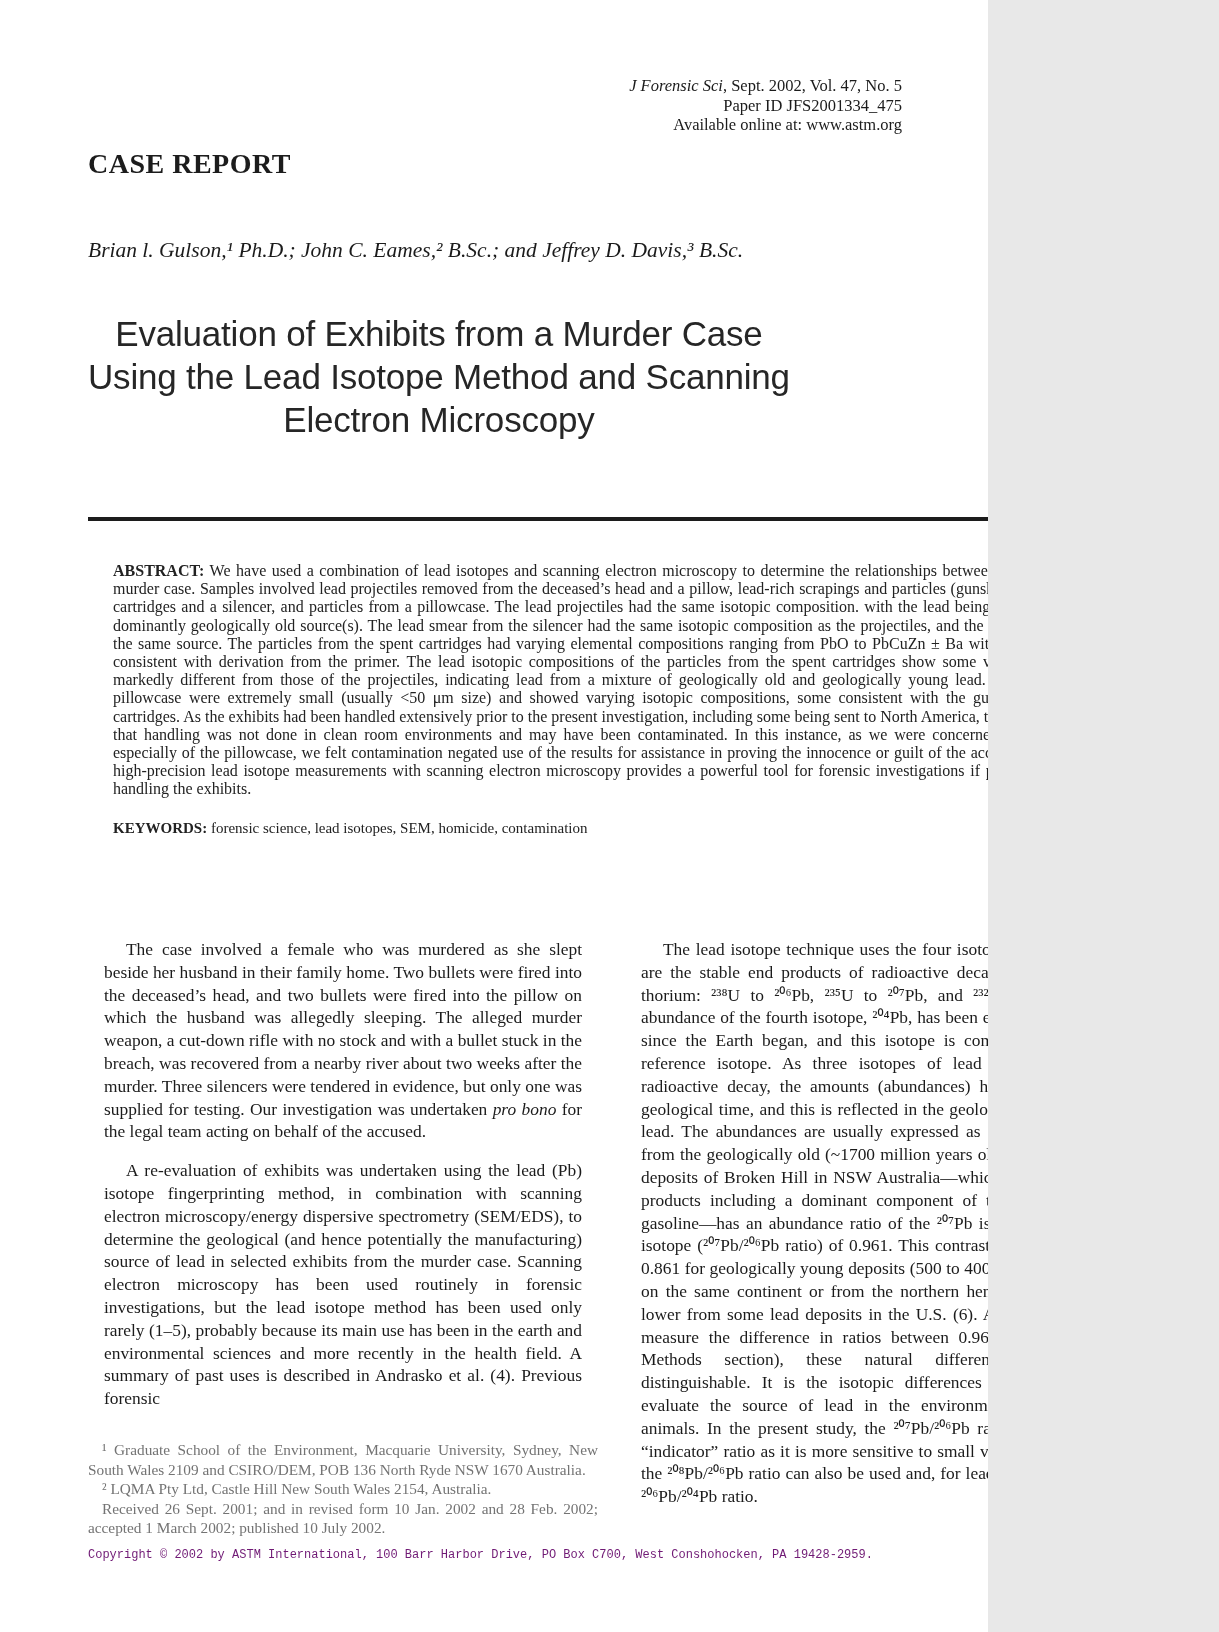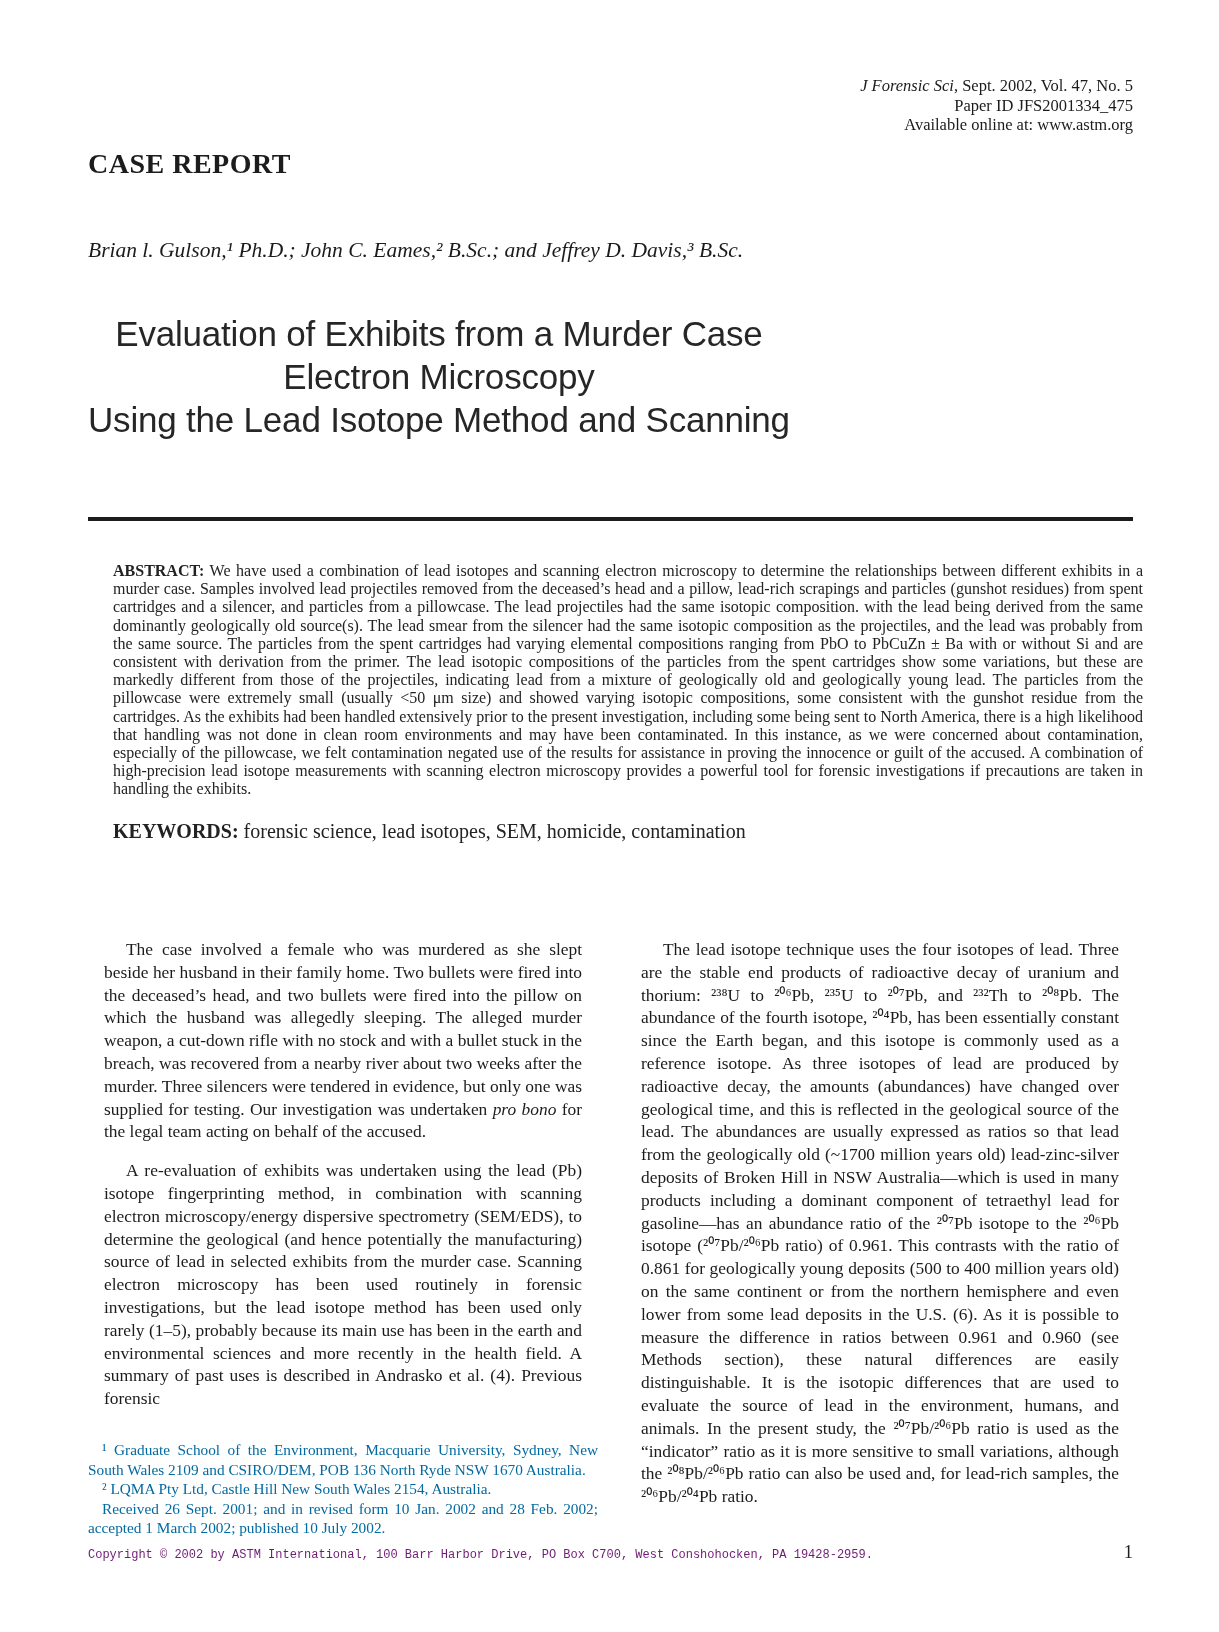"J Forensic Sci, Sept. 2002," .page { width: 1219px -> 988px }
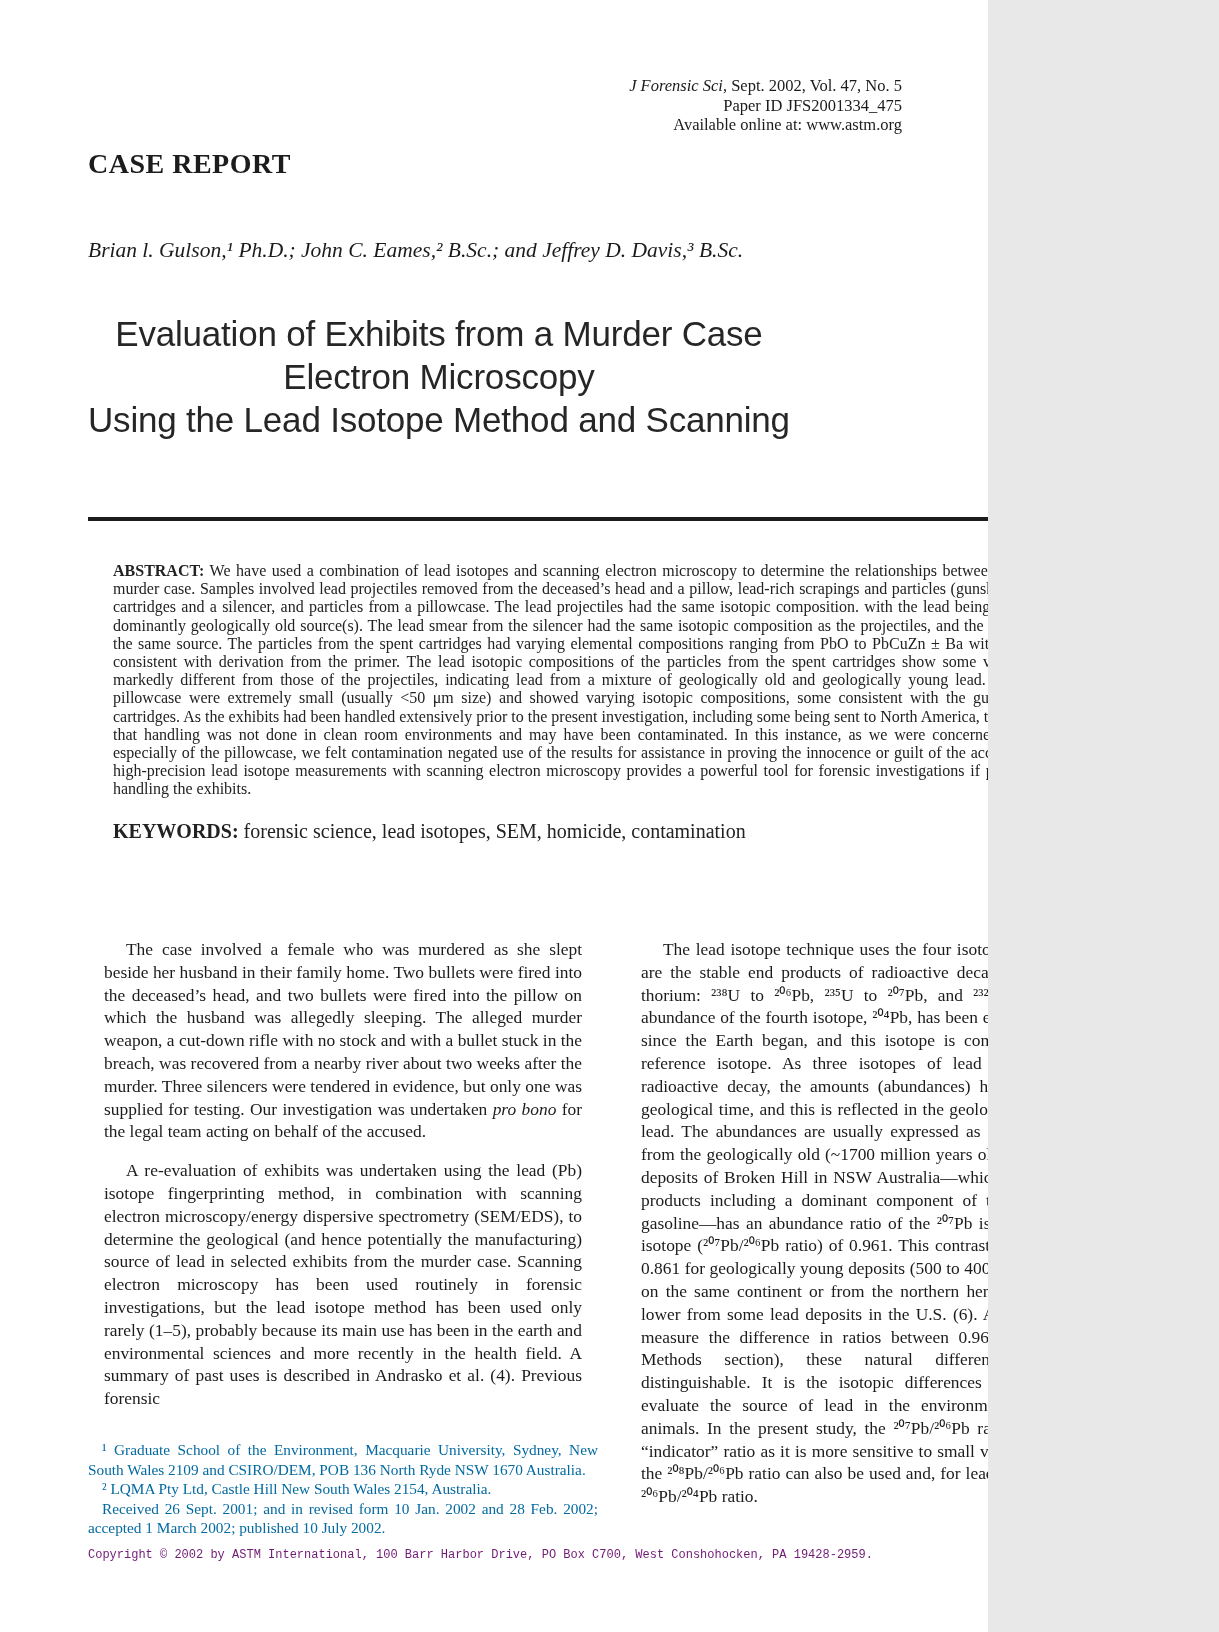"Electron Microscopy" div { order: before "Using the Lead Isotope Method" -> after "Using the Lead Isotope Method" }
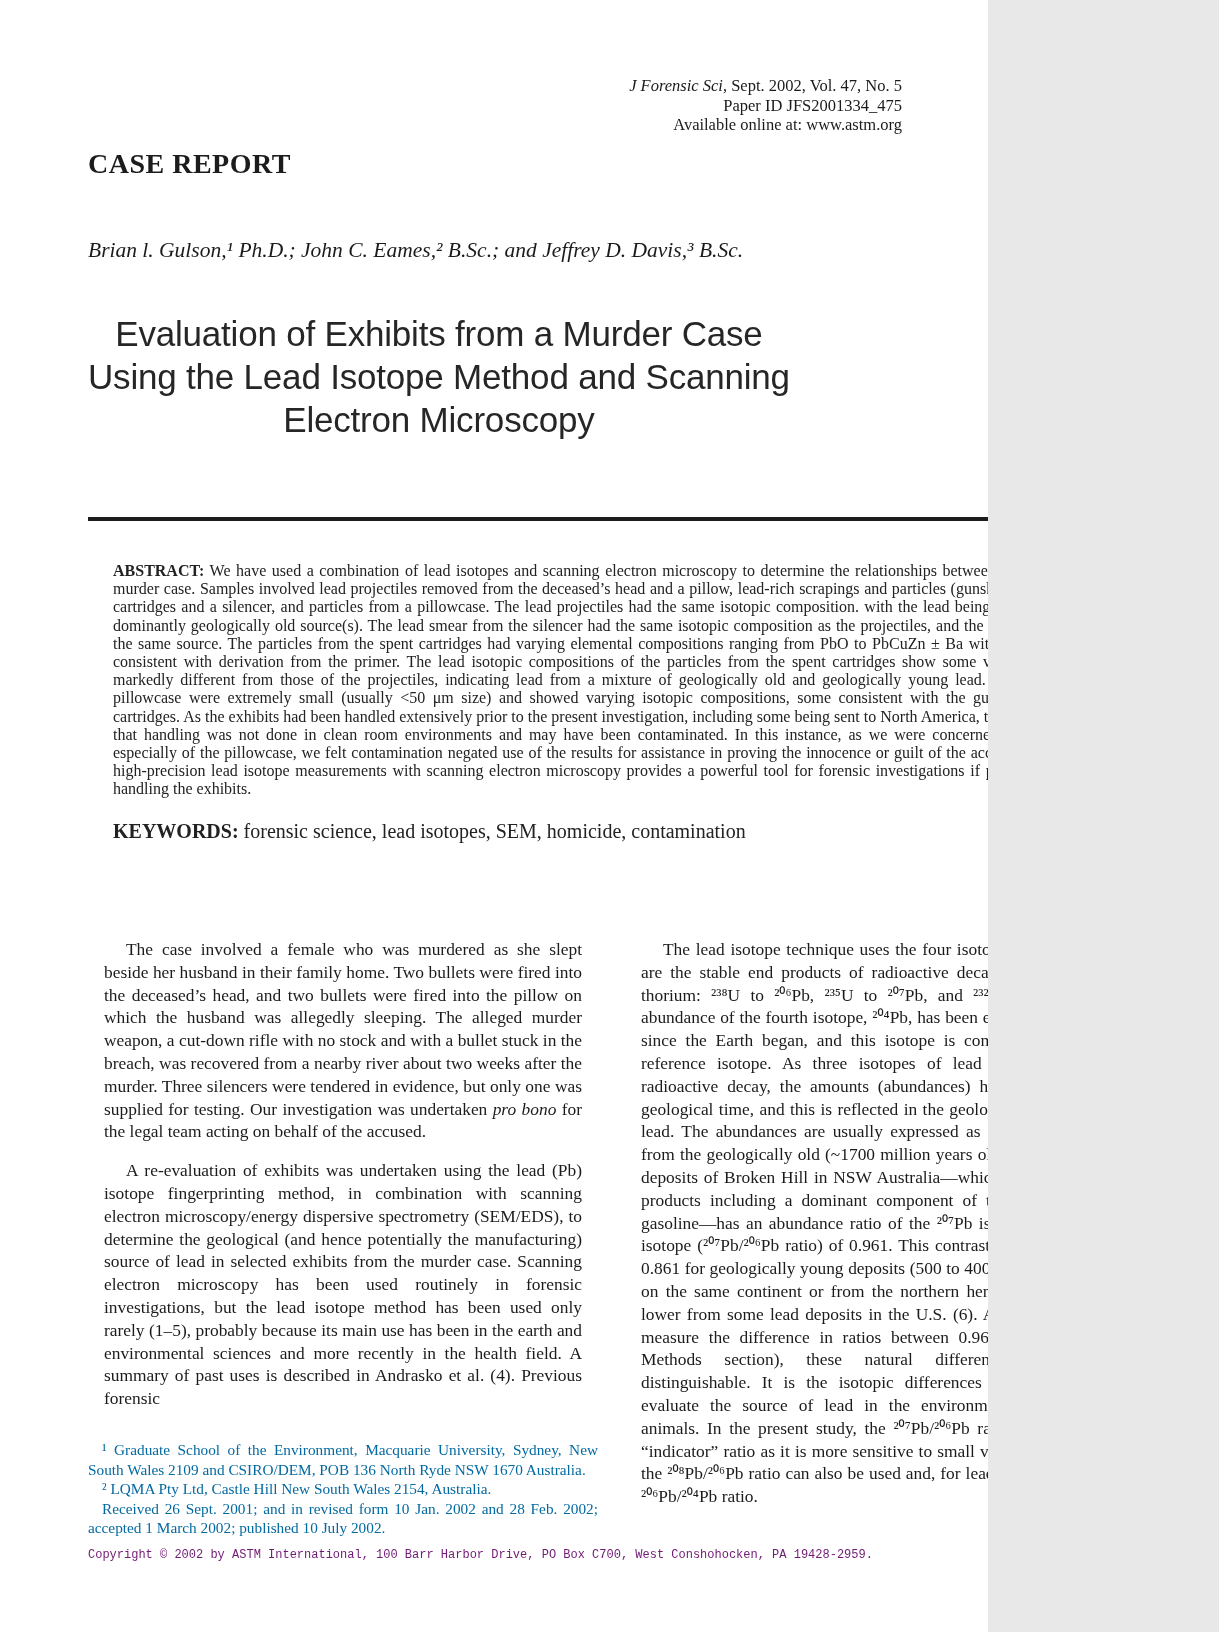"KEYWORDS: forensic science, lead" .keywords { font-size: 20px -> 15px }
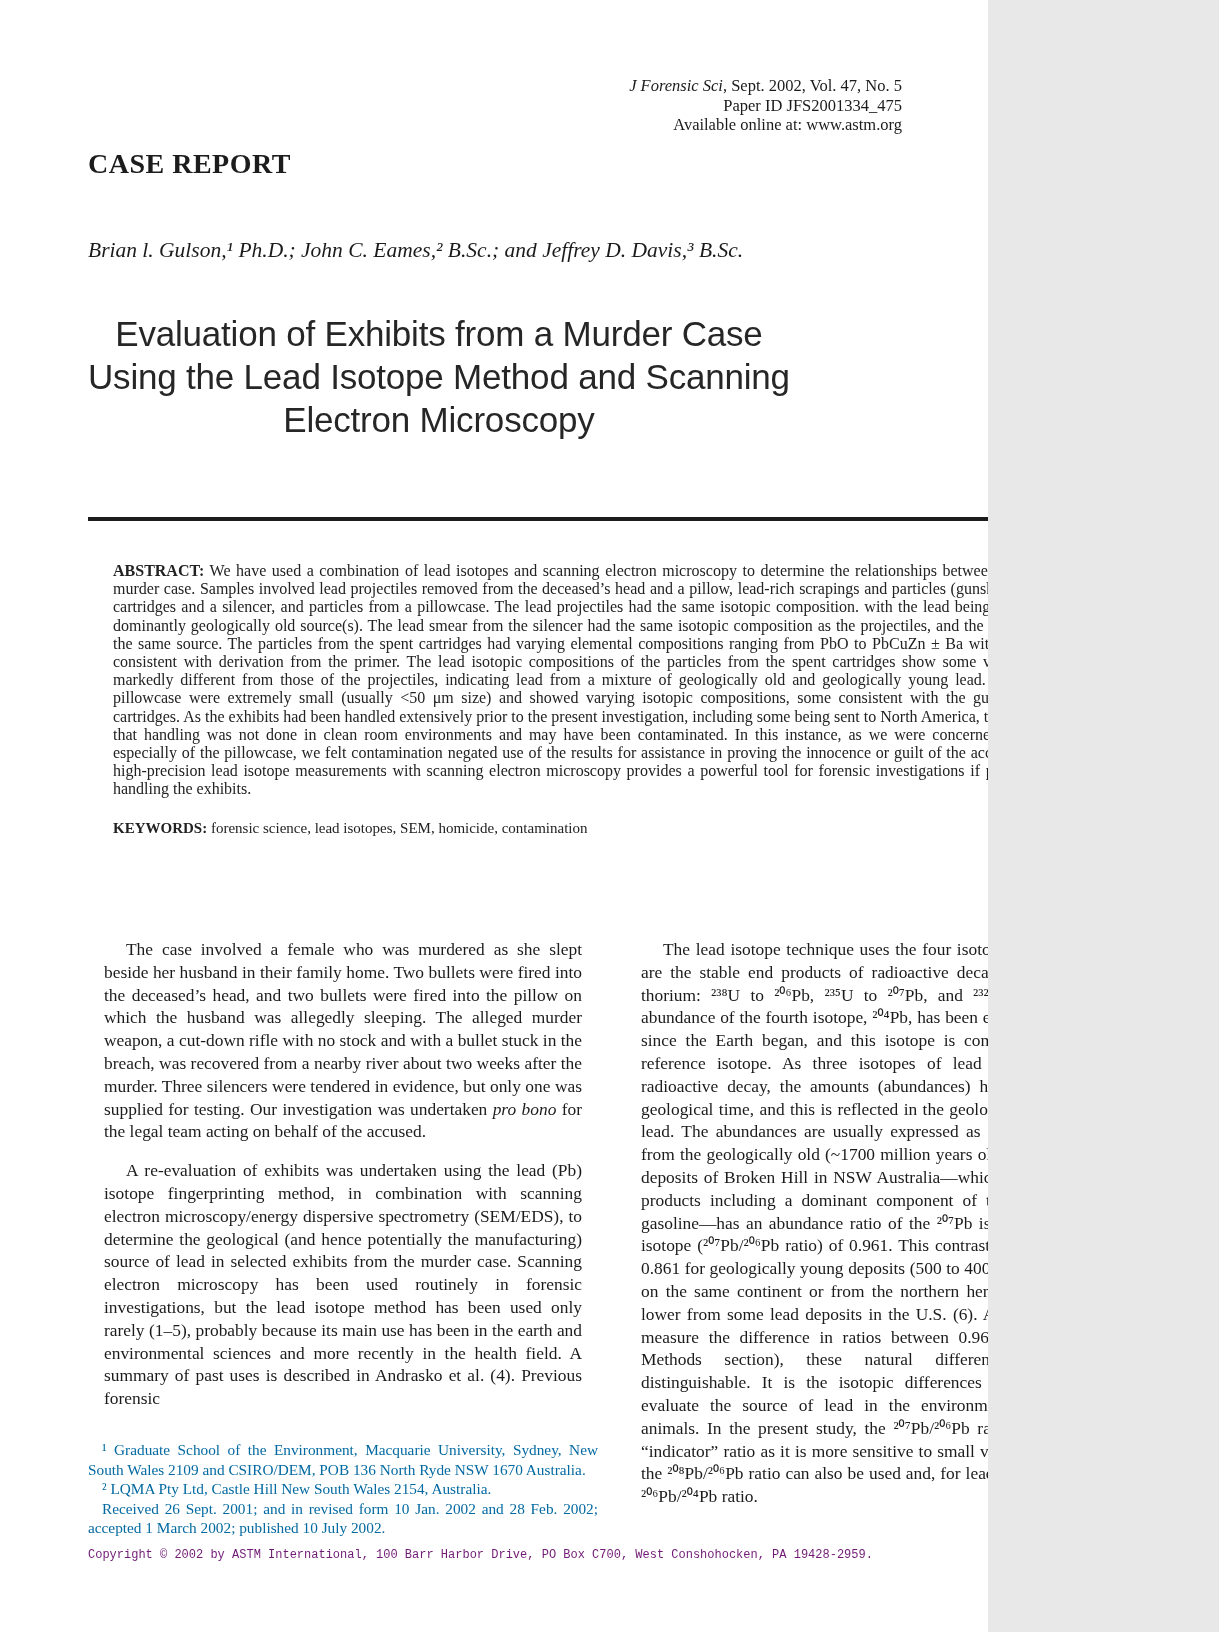"¹ Graduate School of the" .footnotes { color: #0369a1 -> #737373 }
